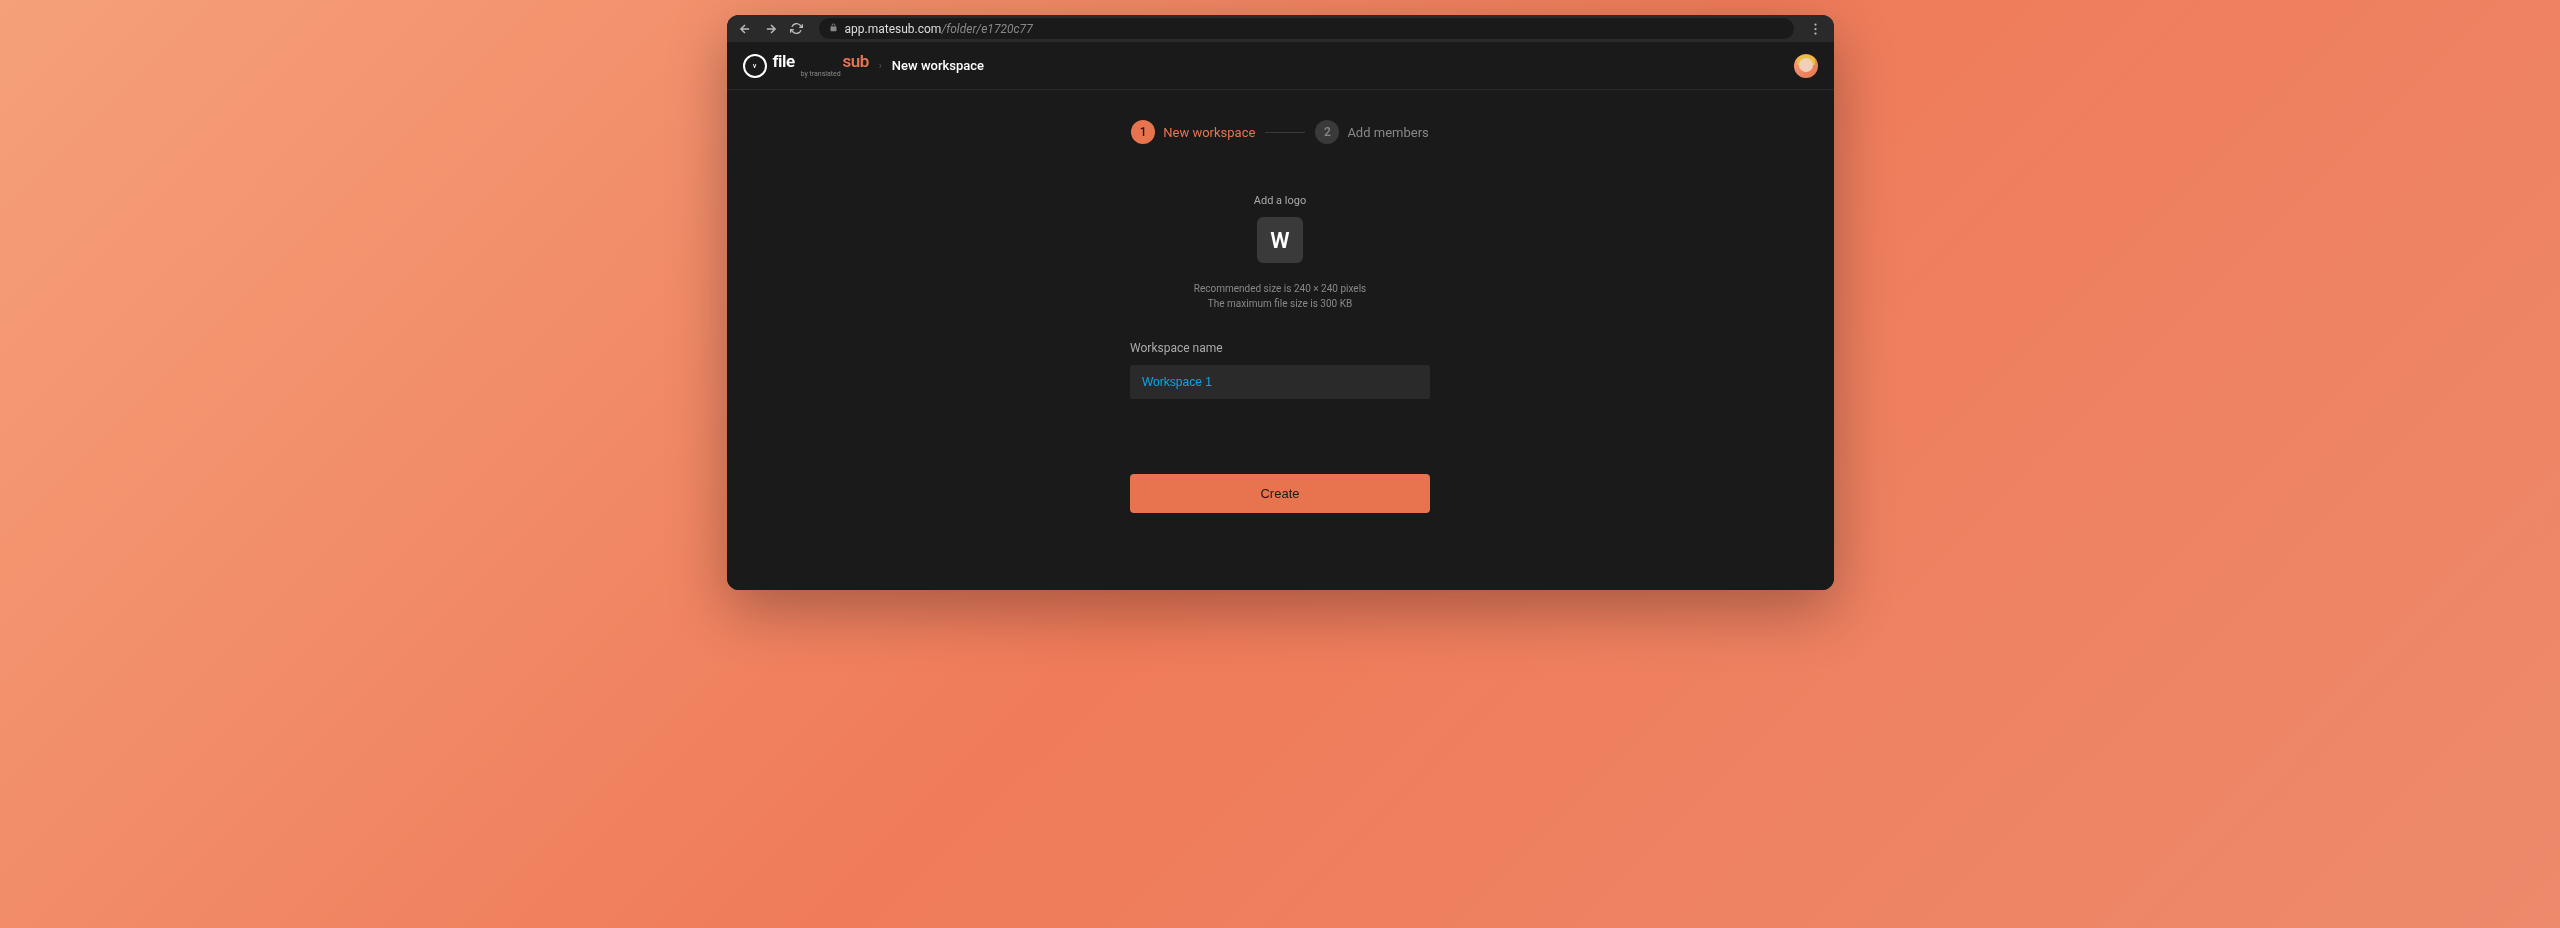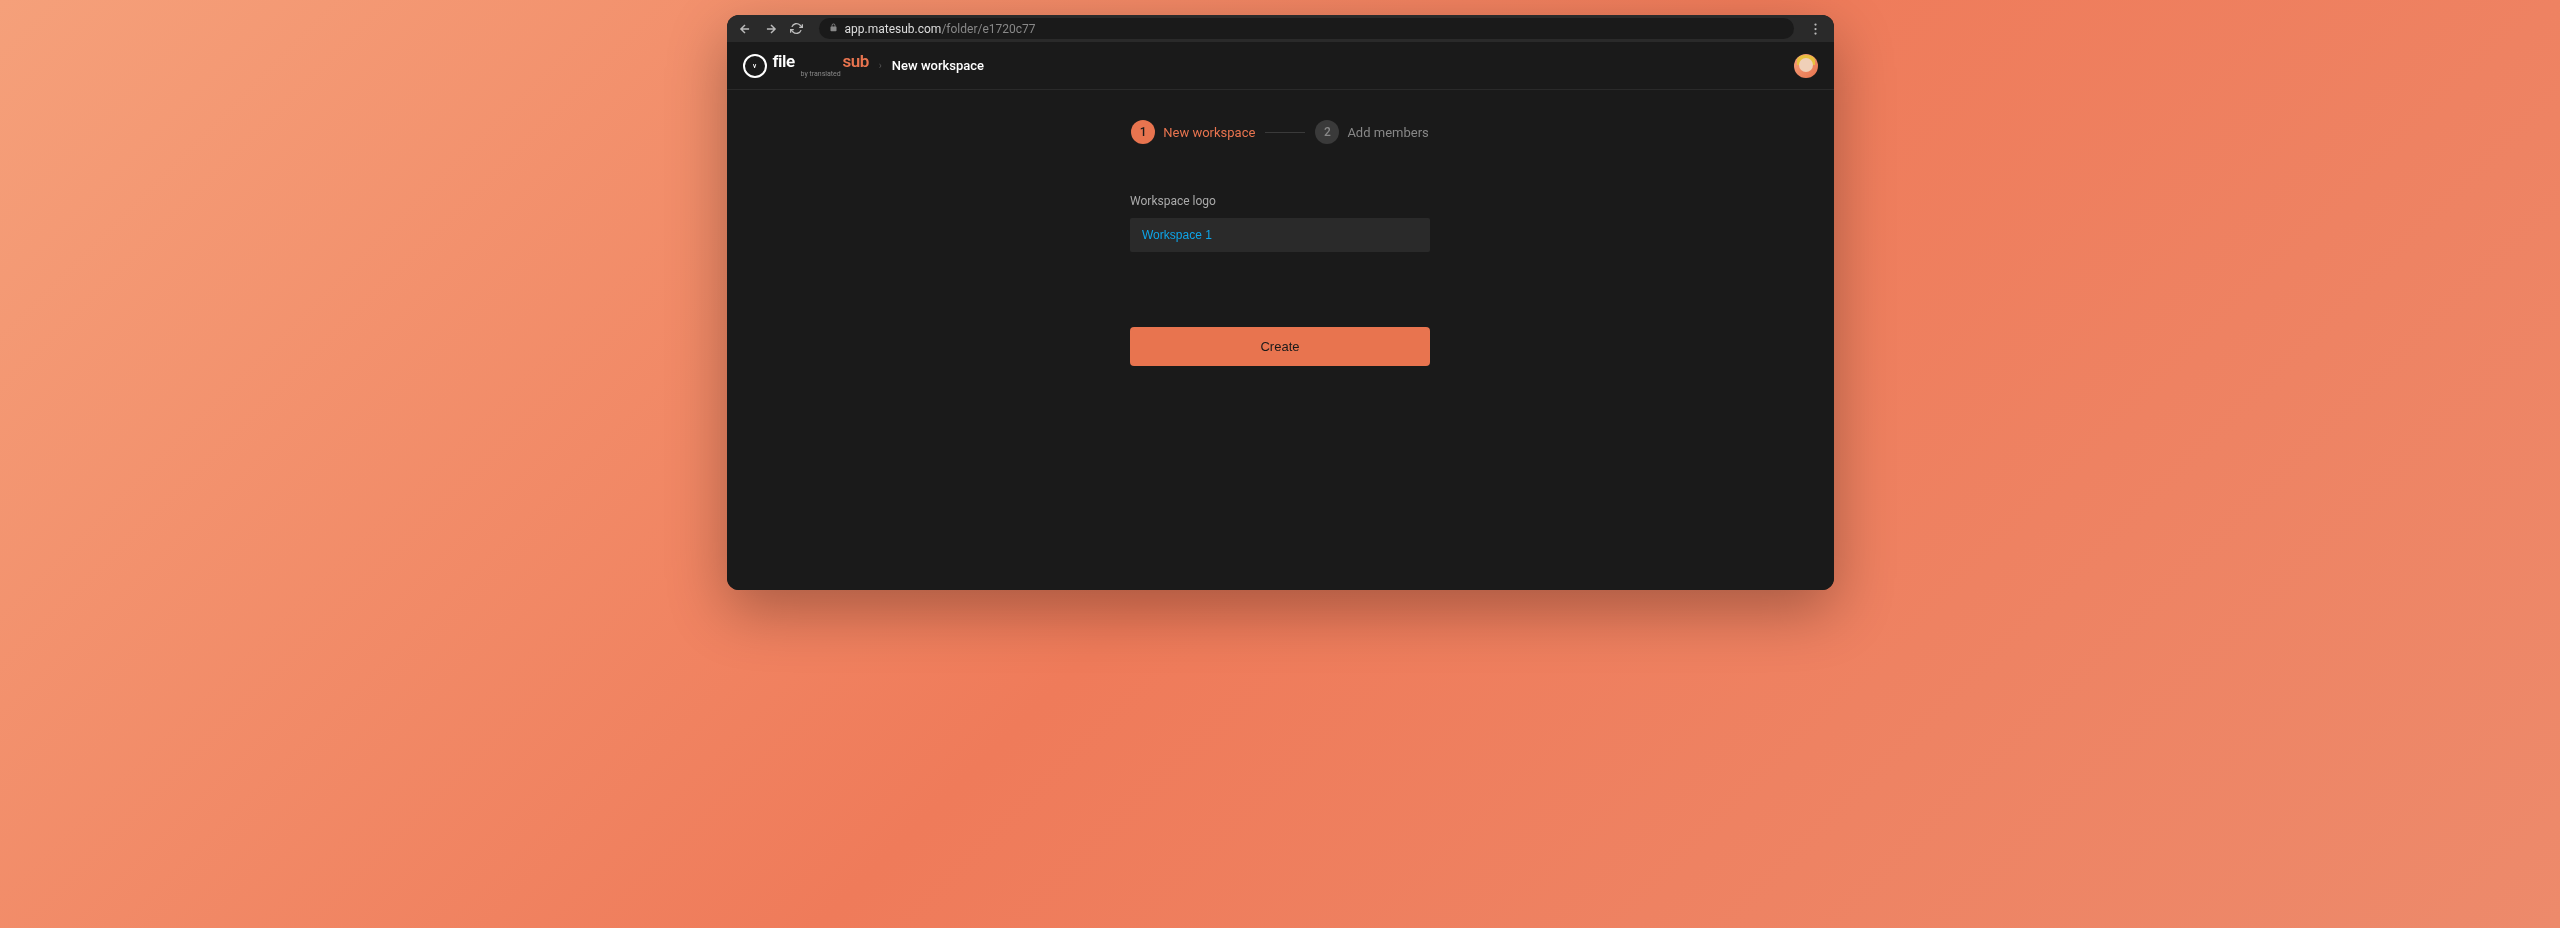"/folder/e1720c77" .url-text .path { font-style: none -> italic }
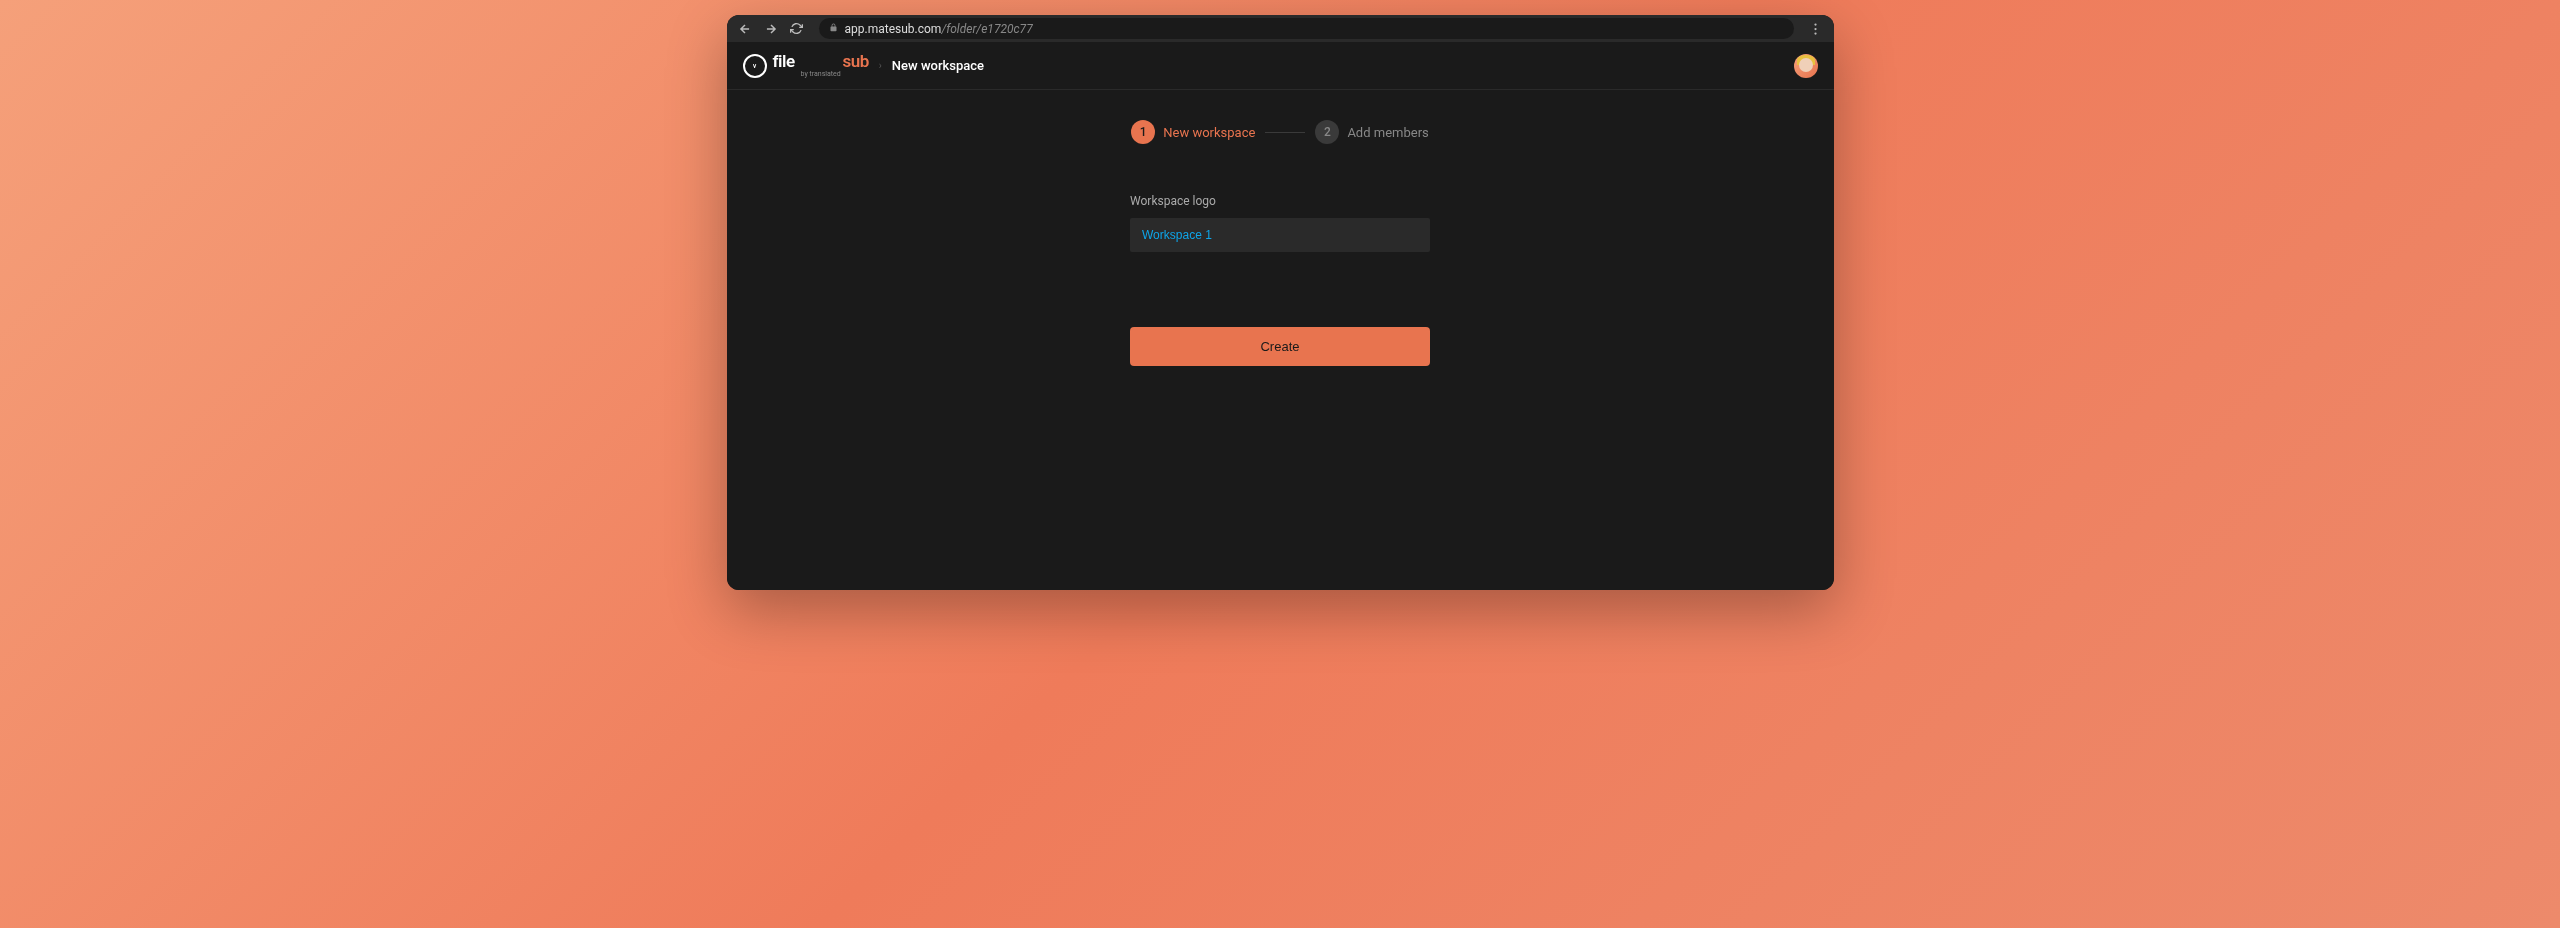"Add a logo" div.logo-upload-section { html: none -> <div> <div>Add a logo</div> <div>W</div> <div> <div>Recommended size is 240 × 240 pixels</div> <div>The maximum file size is 300 KB</div> </div> </div> }
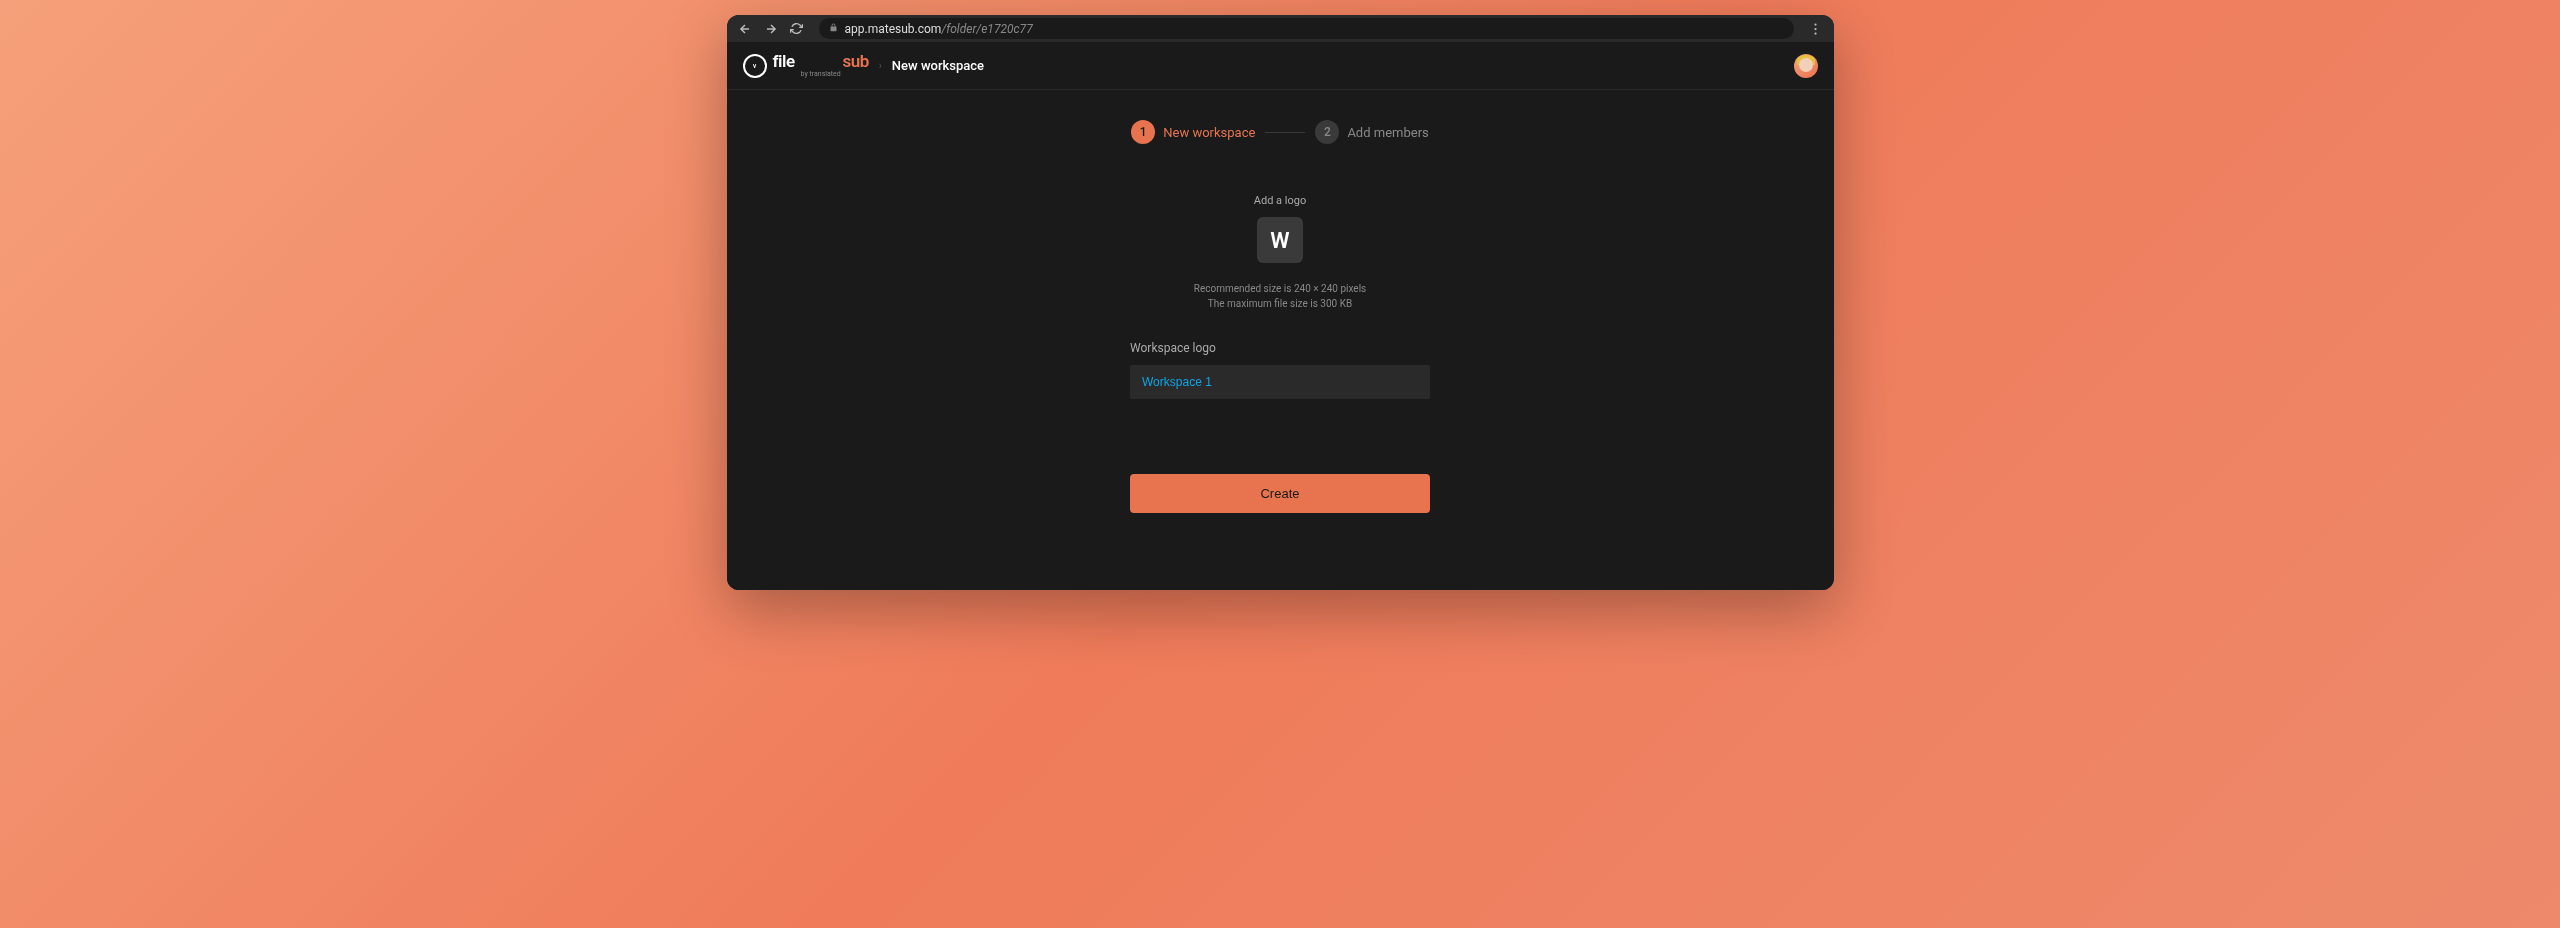"Workspace logo" div.field-label { text: logo -> name }
